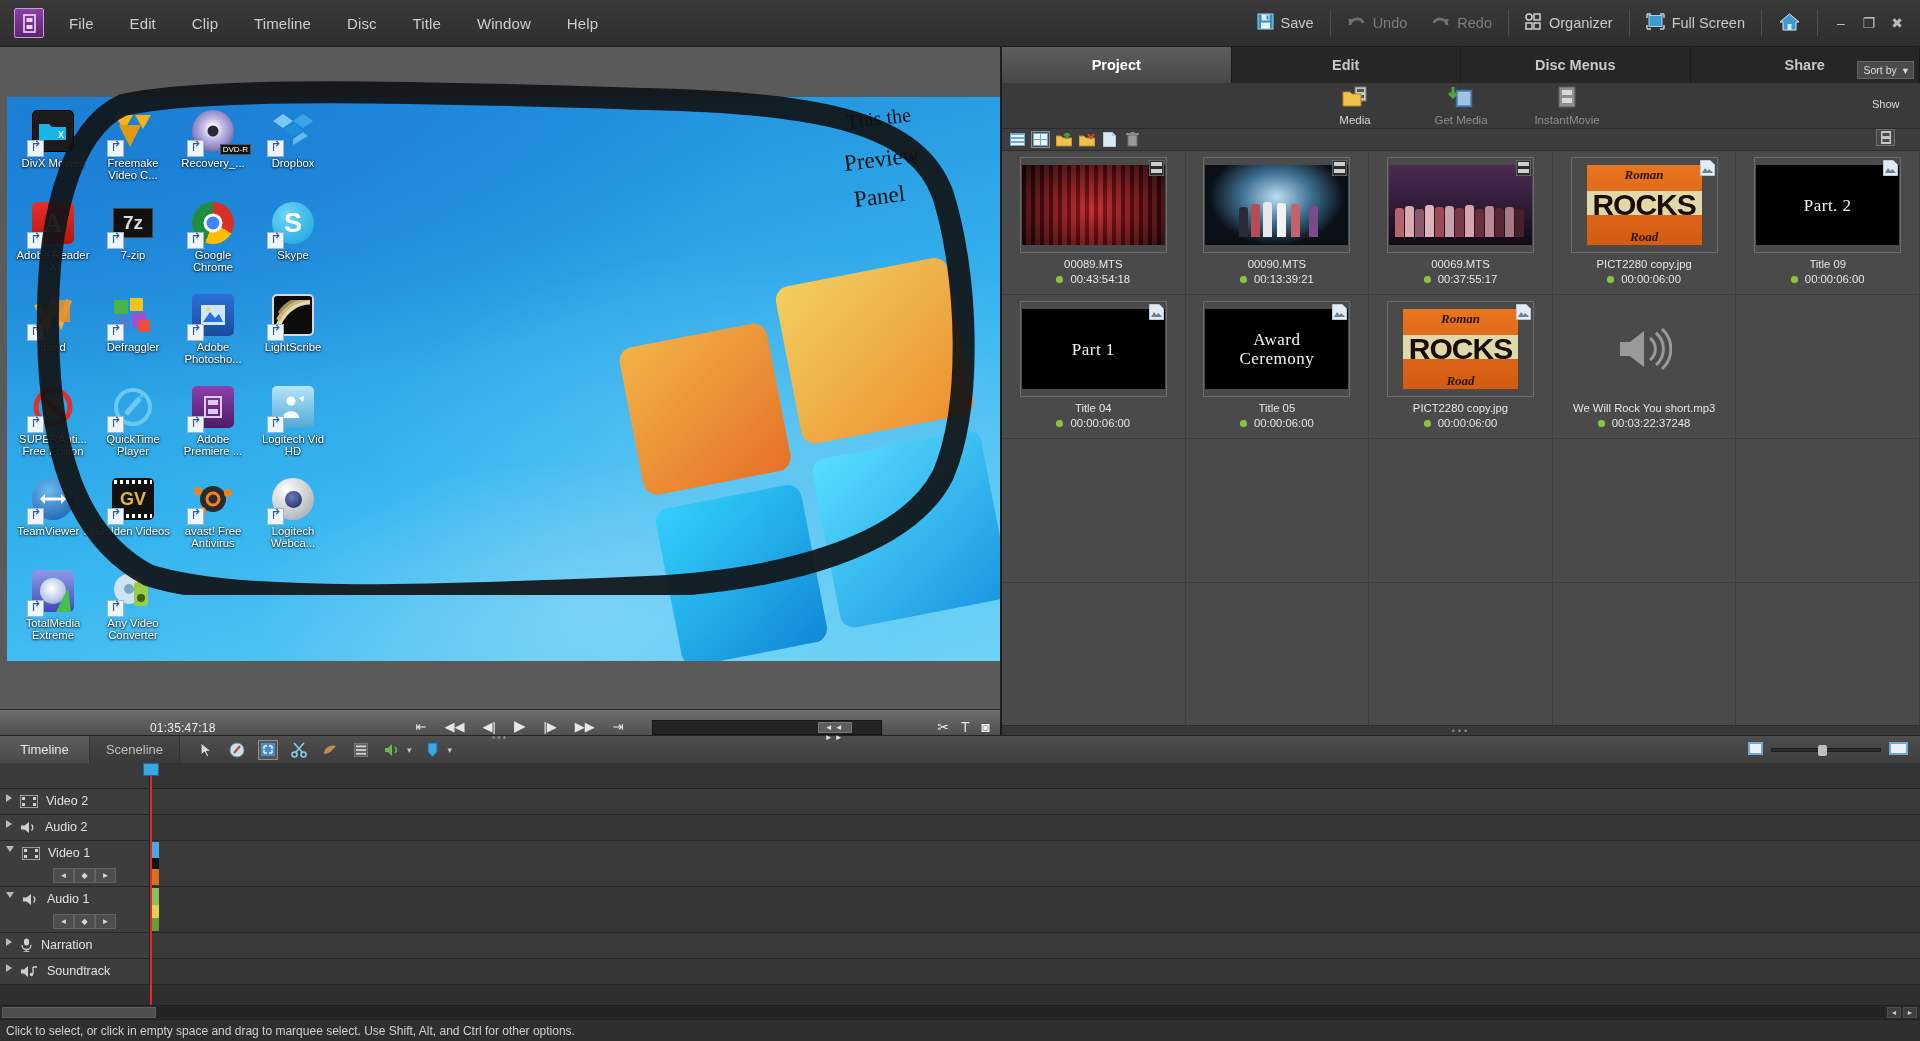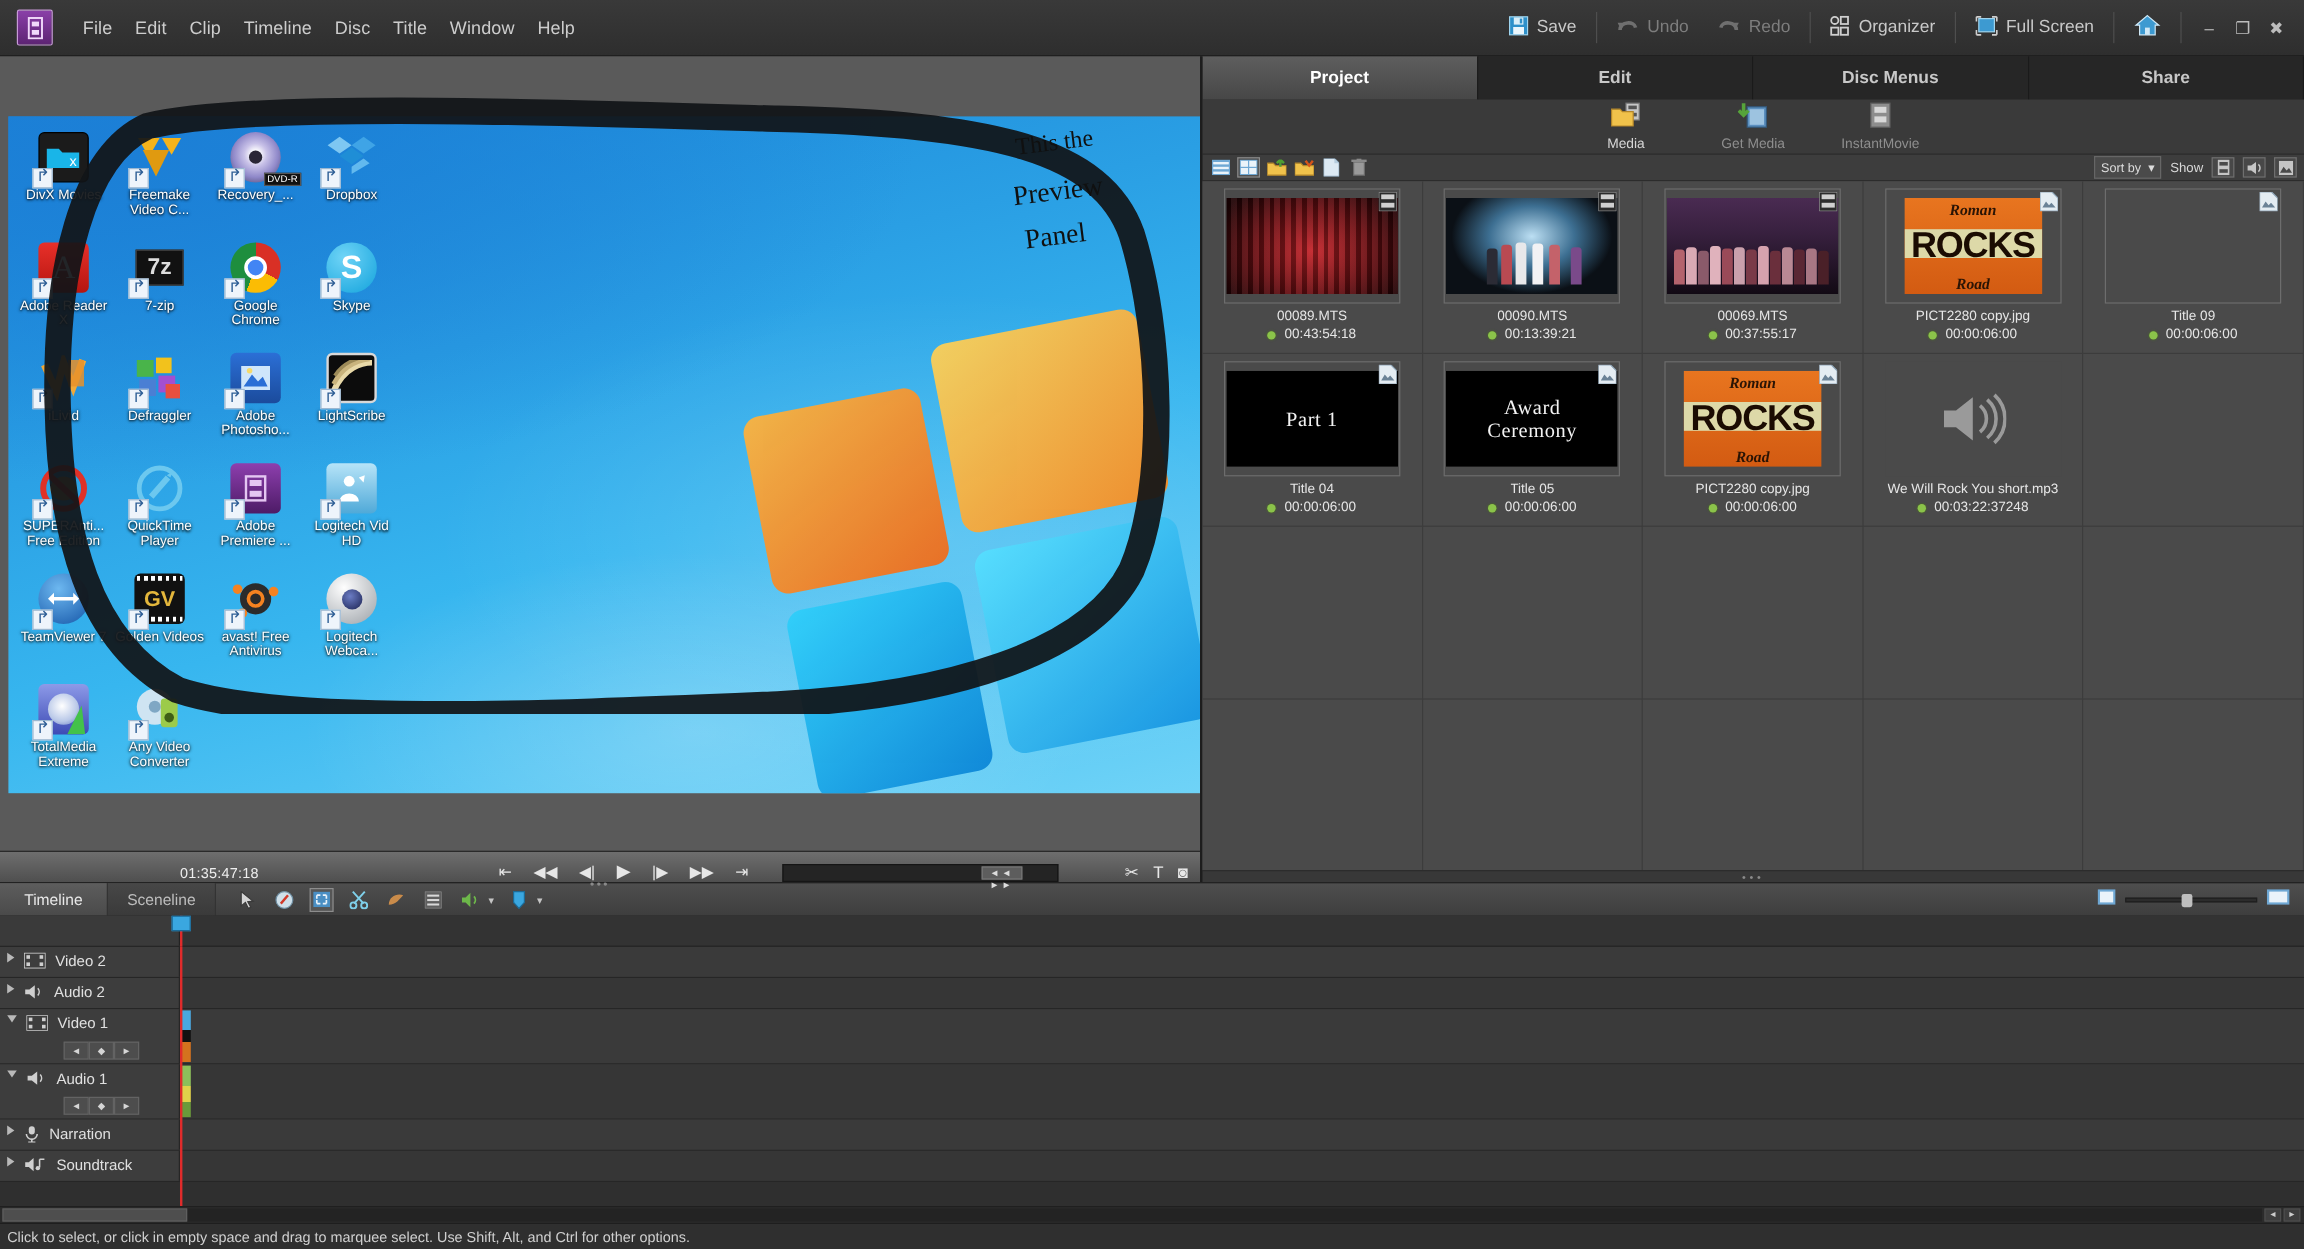"File" .menuitems { gap: 1px -> 18px }
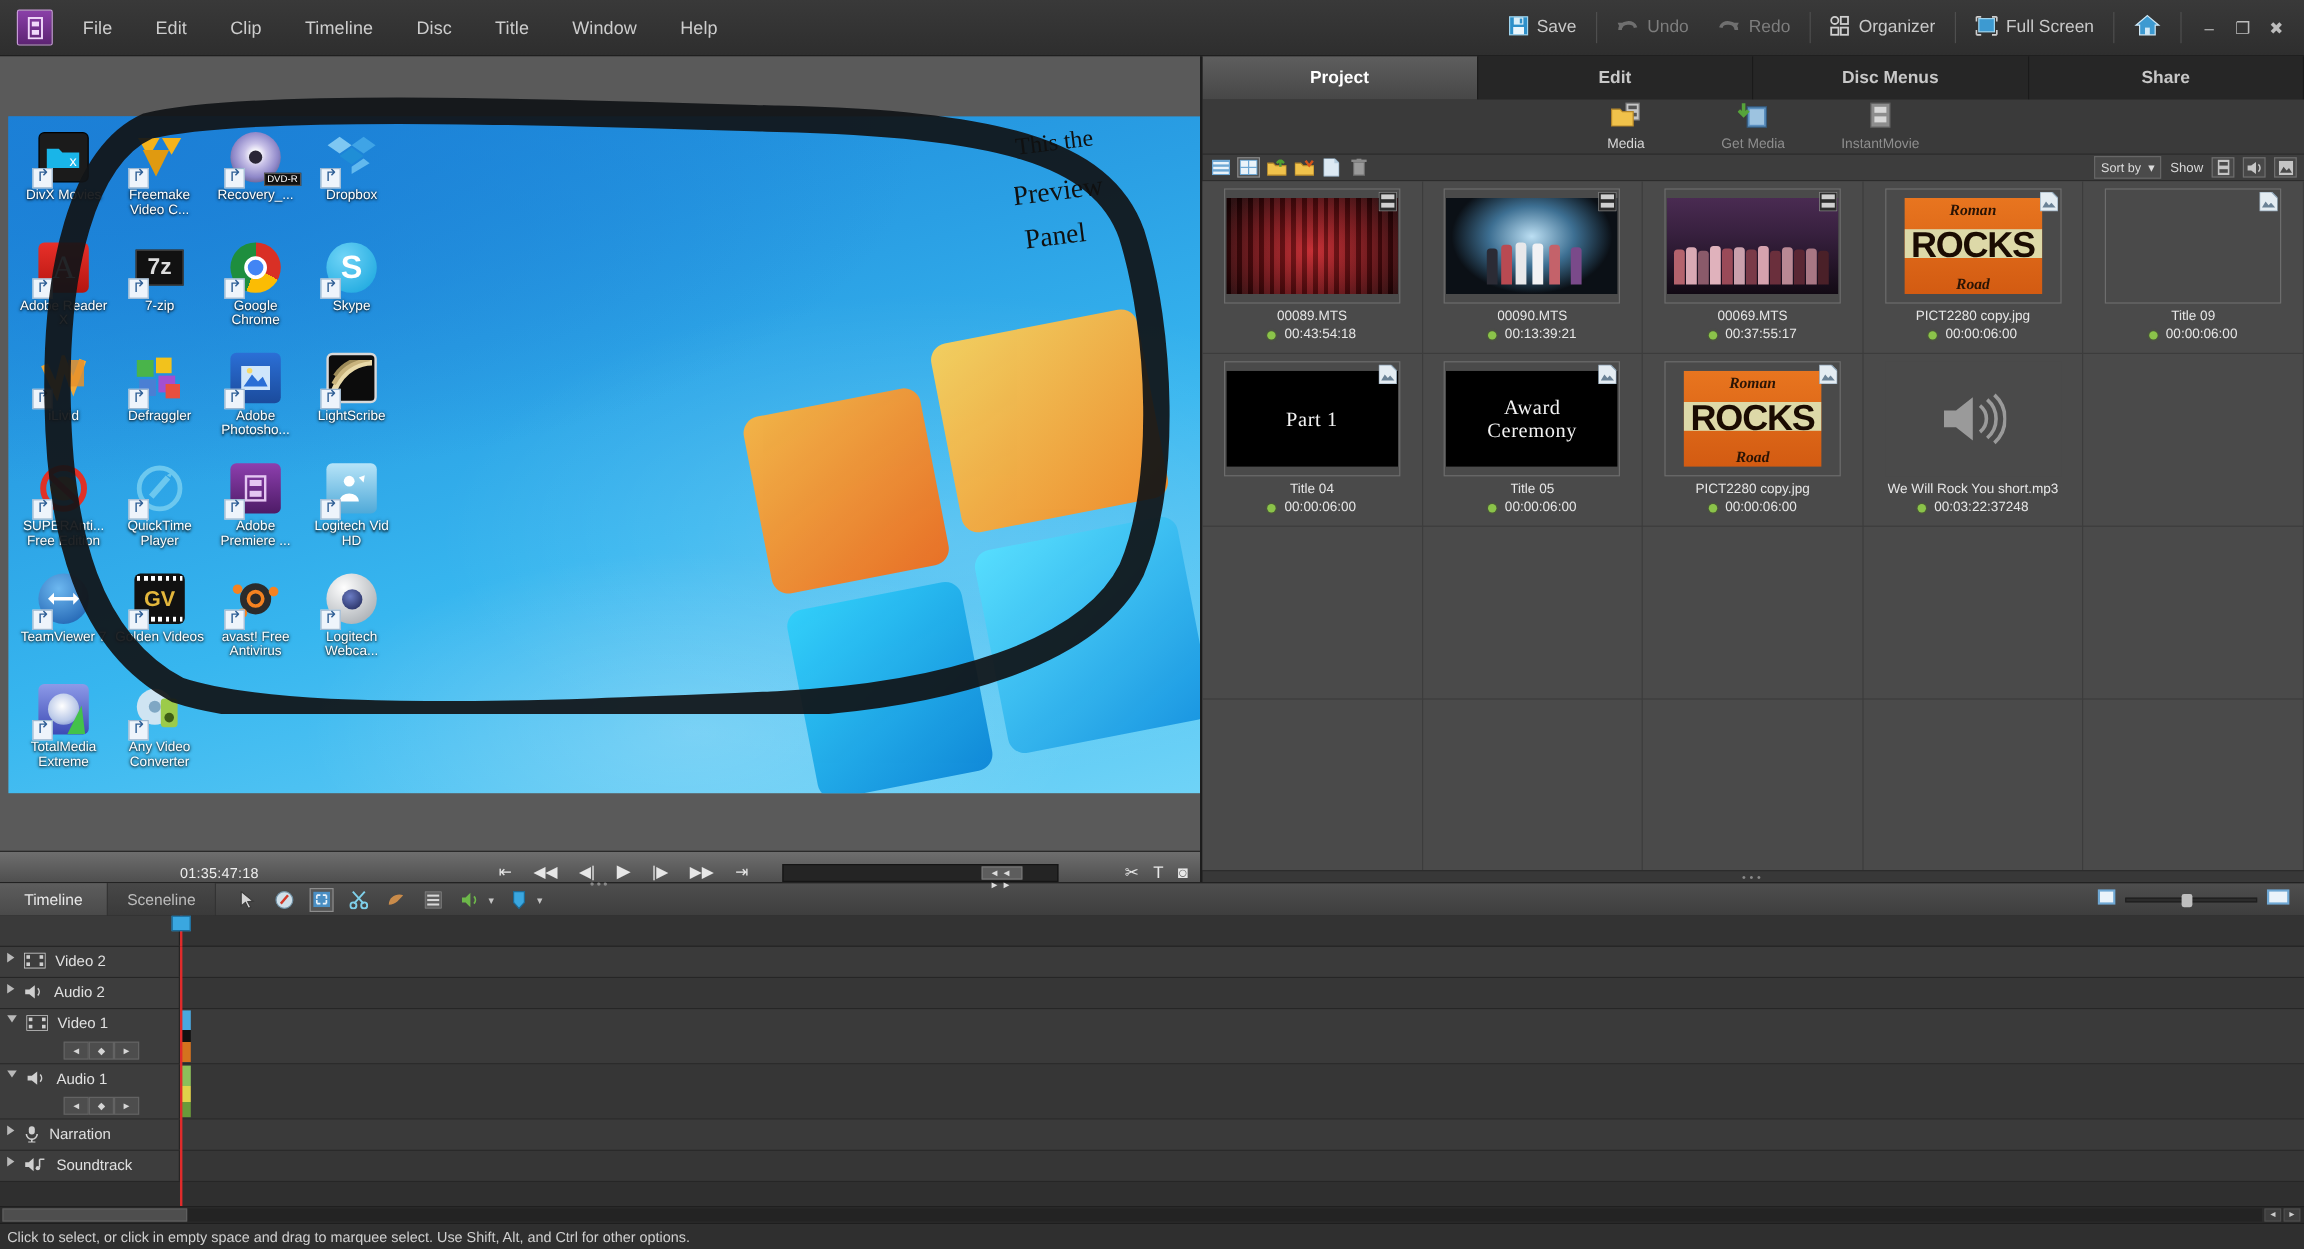"Sort by" .mb-right { flex-direction: none -> column; gap: 7px -> 19px }
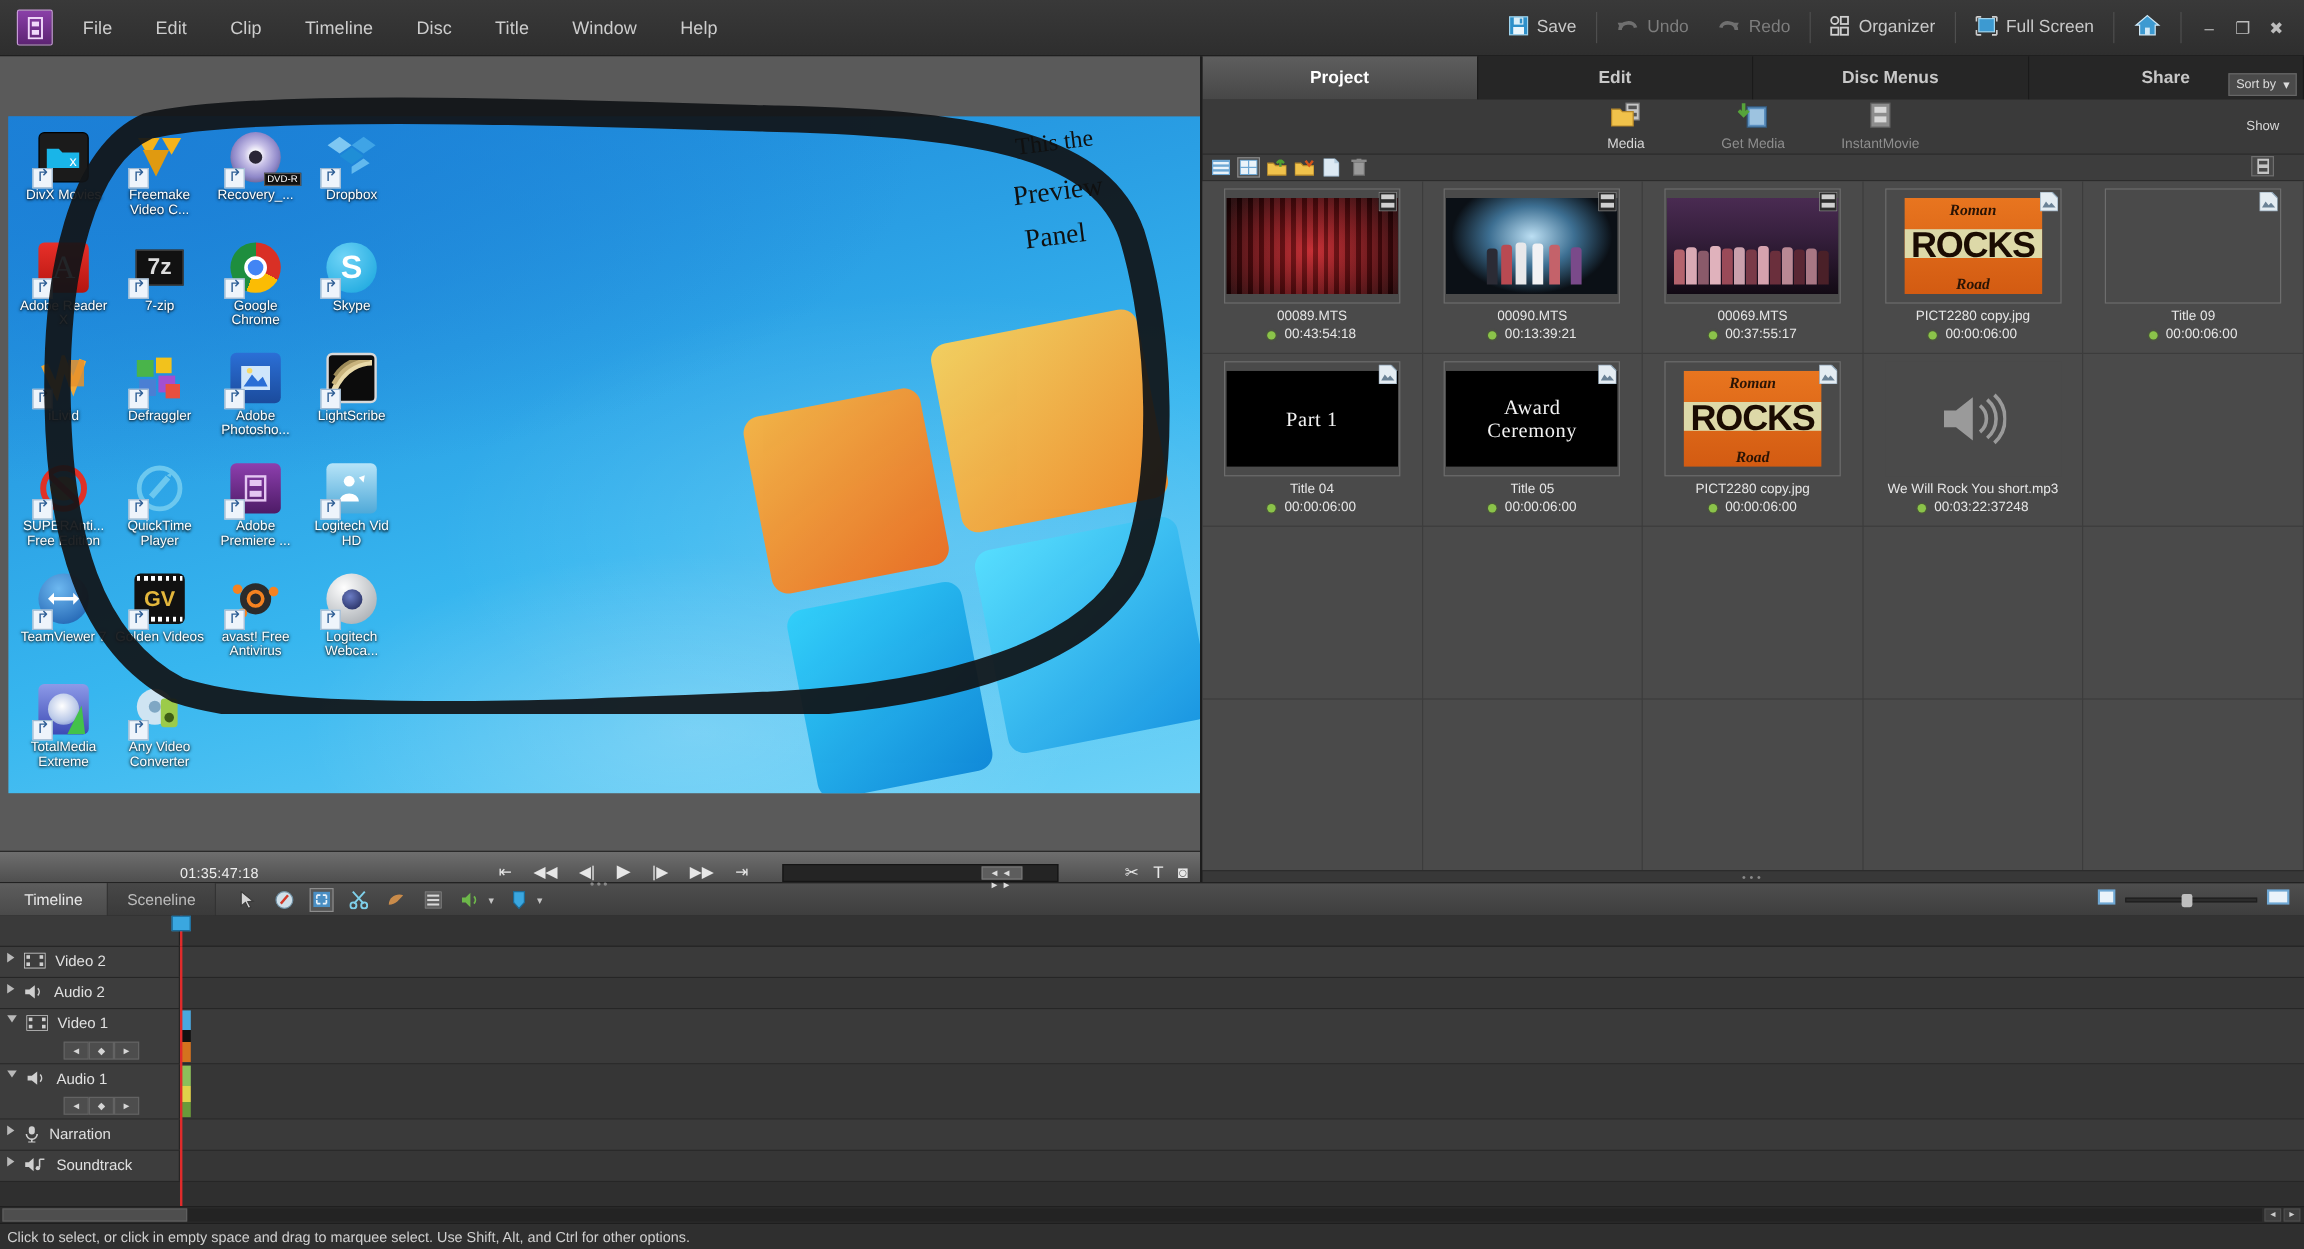"Part. 2" div.thumb { html: none -> <div> <div> <span>Part. 2</span> </div> </div> }
